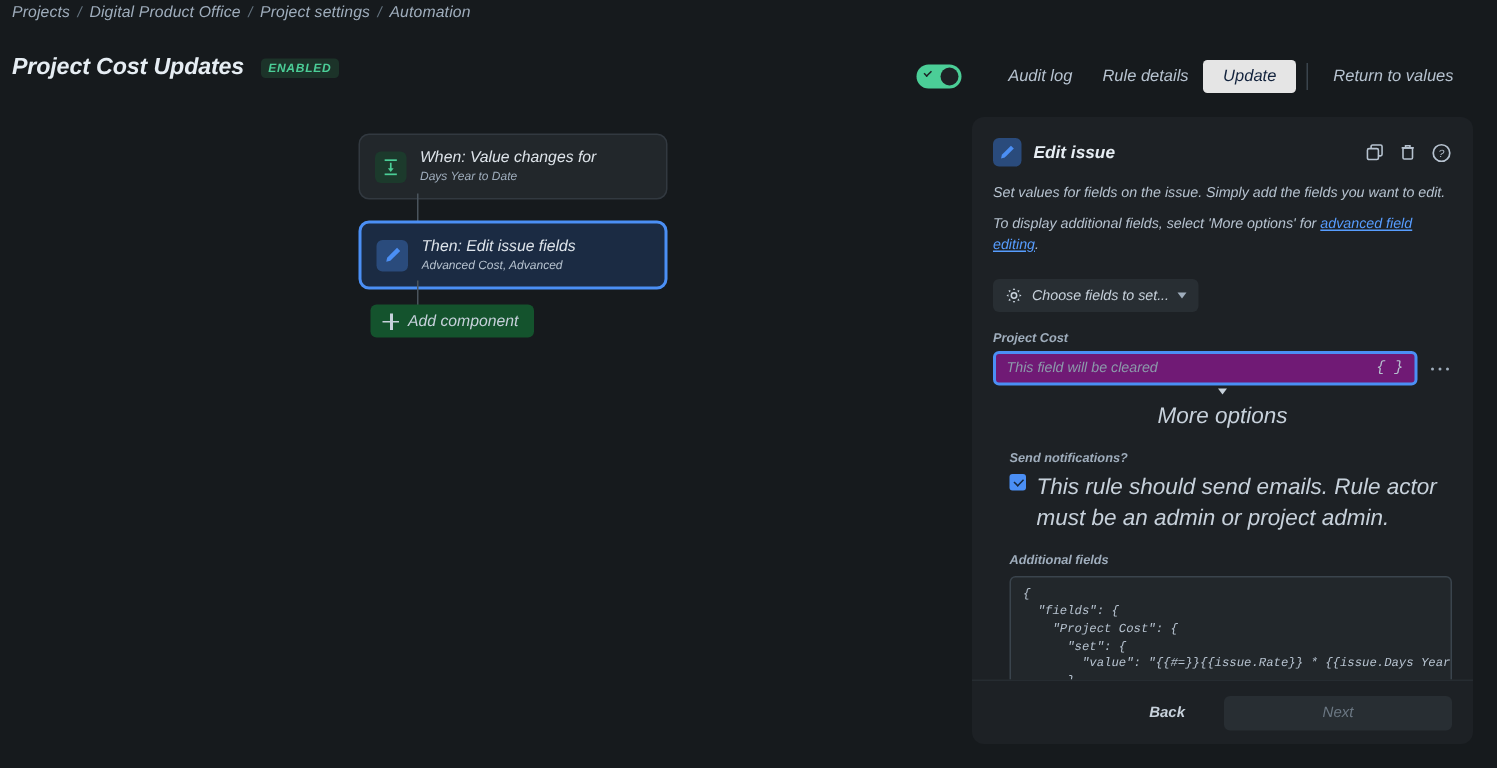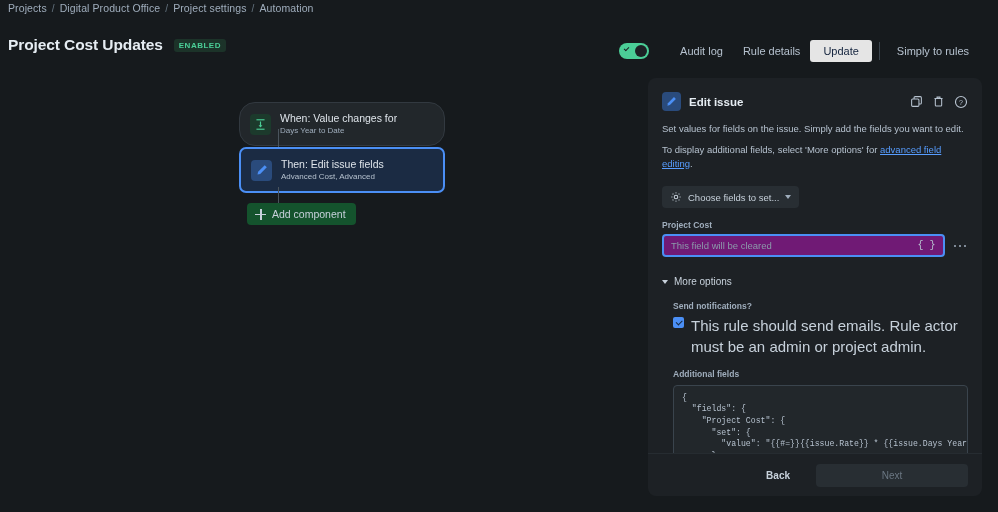"Projects" .app { font-style: none -> italic }
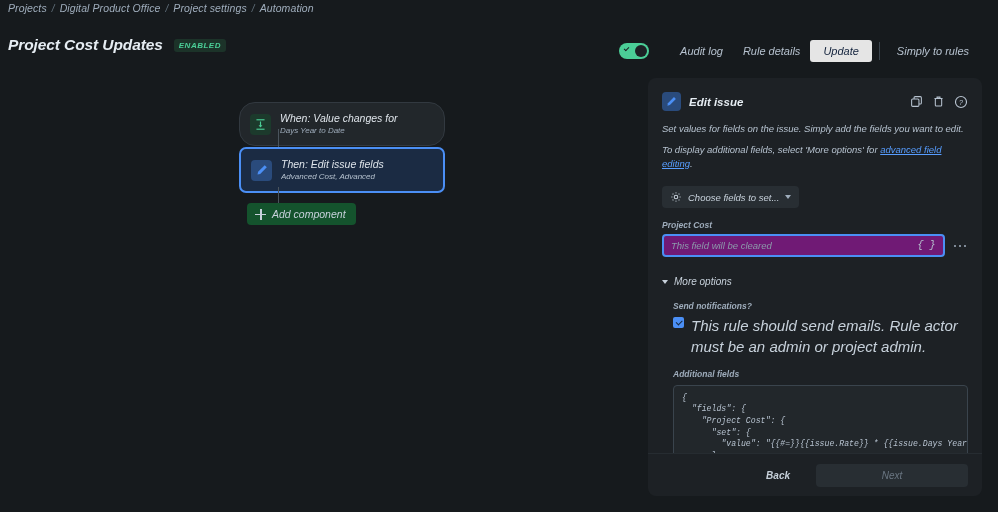"Simply to rules" div.tb-btn { text: Simply to rules -> Return to values }
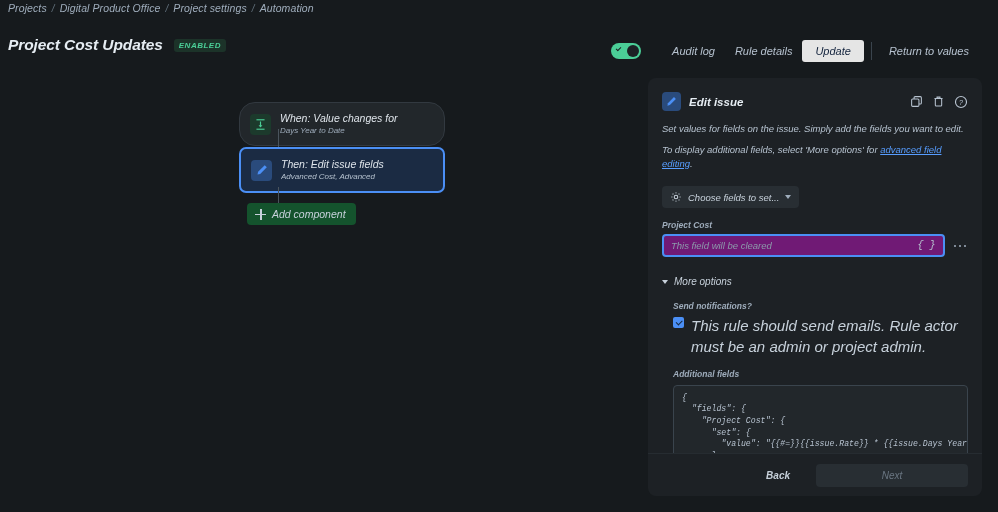"When: Value changes for" .card.when { border-radius: 16px -> none; top: 22px -> 9px }
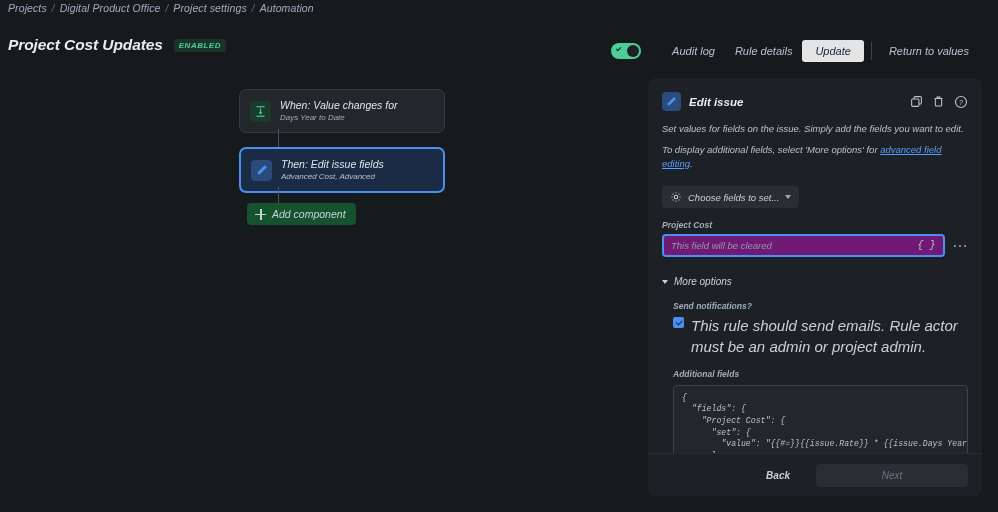"More options" .more-options { flex-direction: none -> column; font-size: 10px -> 15px; margin: 19px 0 0 0 -> 2px 0 0 0 }
